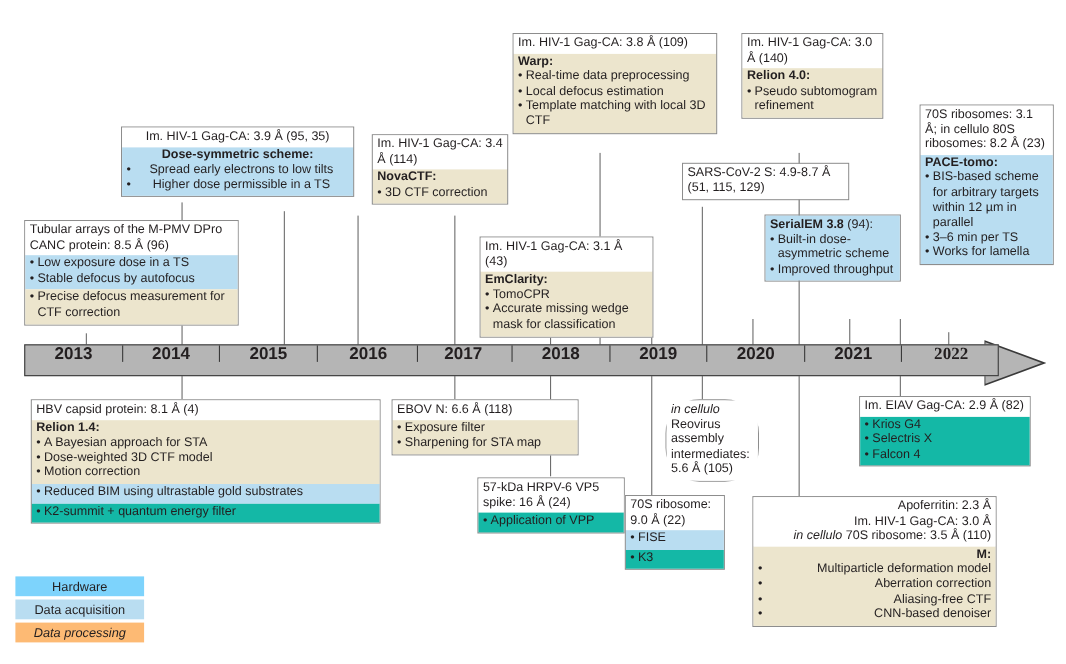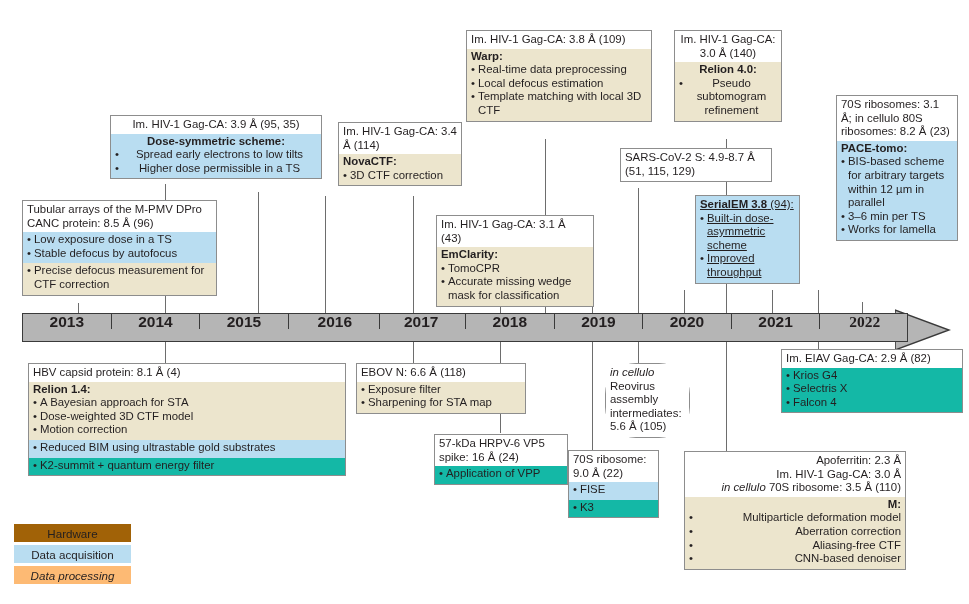"Im. HIV-1 Gag-CA: 3.0 Å (140)" div.card { text-align: center -> none; width: 108px -> 129px }
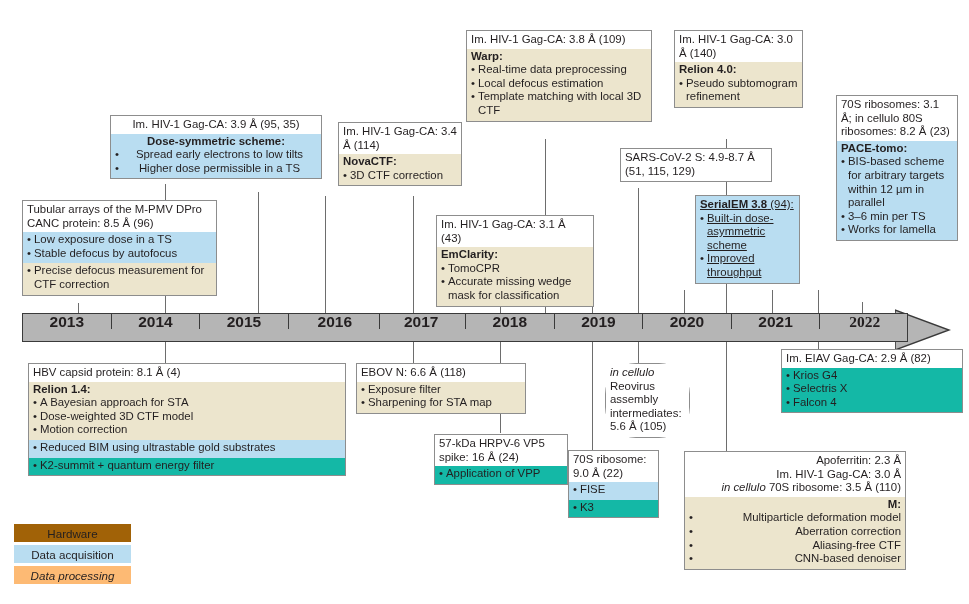"SerialEM 3.8 (94):" div.card { text-decoration: underline -> none; width: 105px -> 124px }
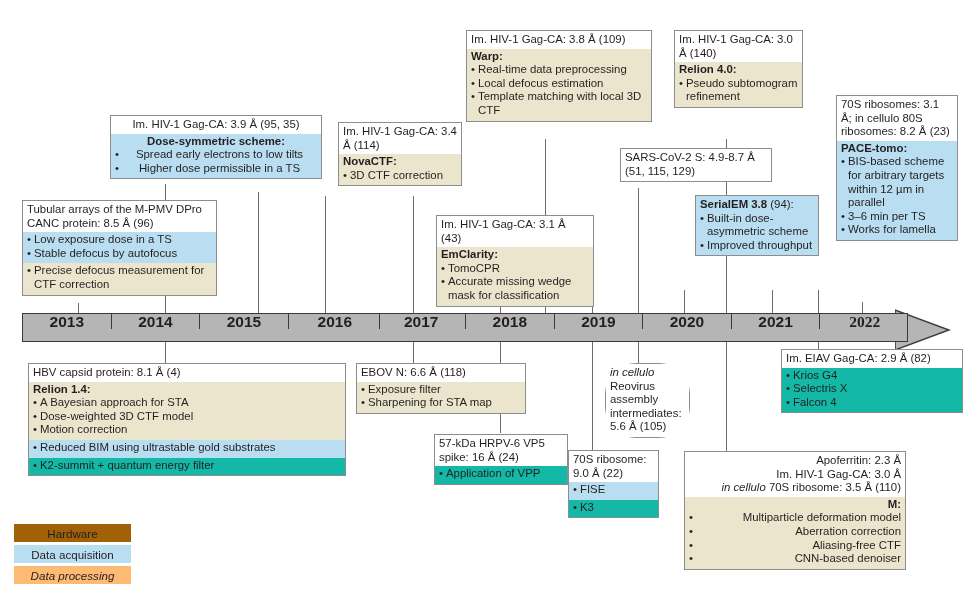"Im. EIAV Gag-CA: 2.9 Å" div.card { top: 349px -> 360px; width: 182px -> 156px }
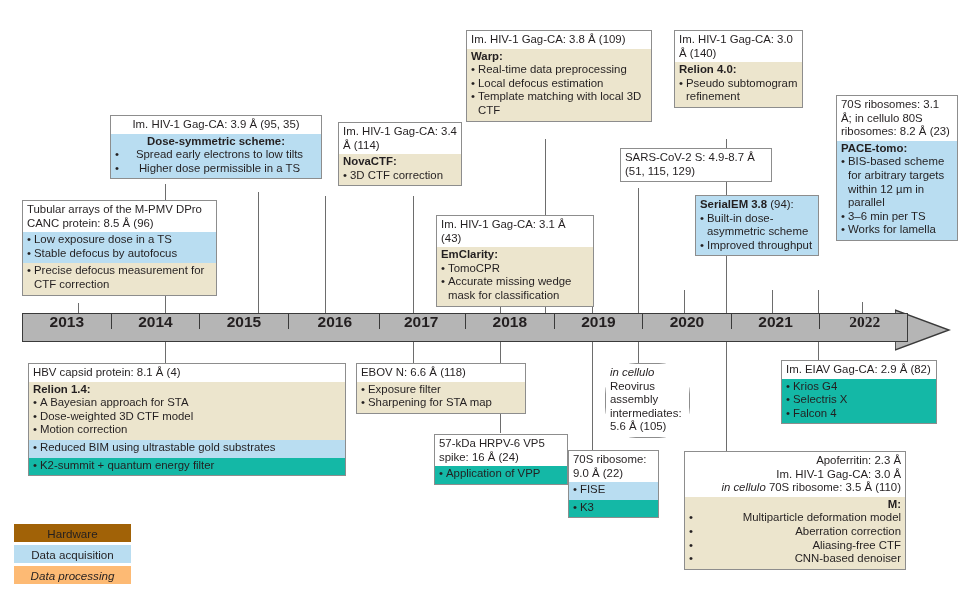"Hardware" .lg-hw { background: #a16207 -> #7dd3fc }
